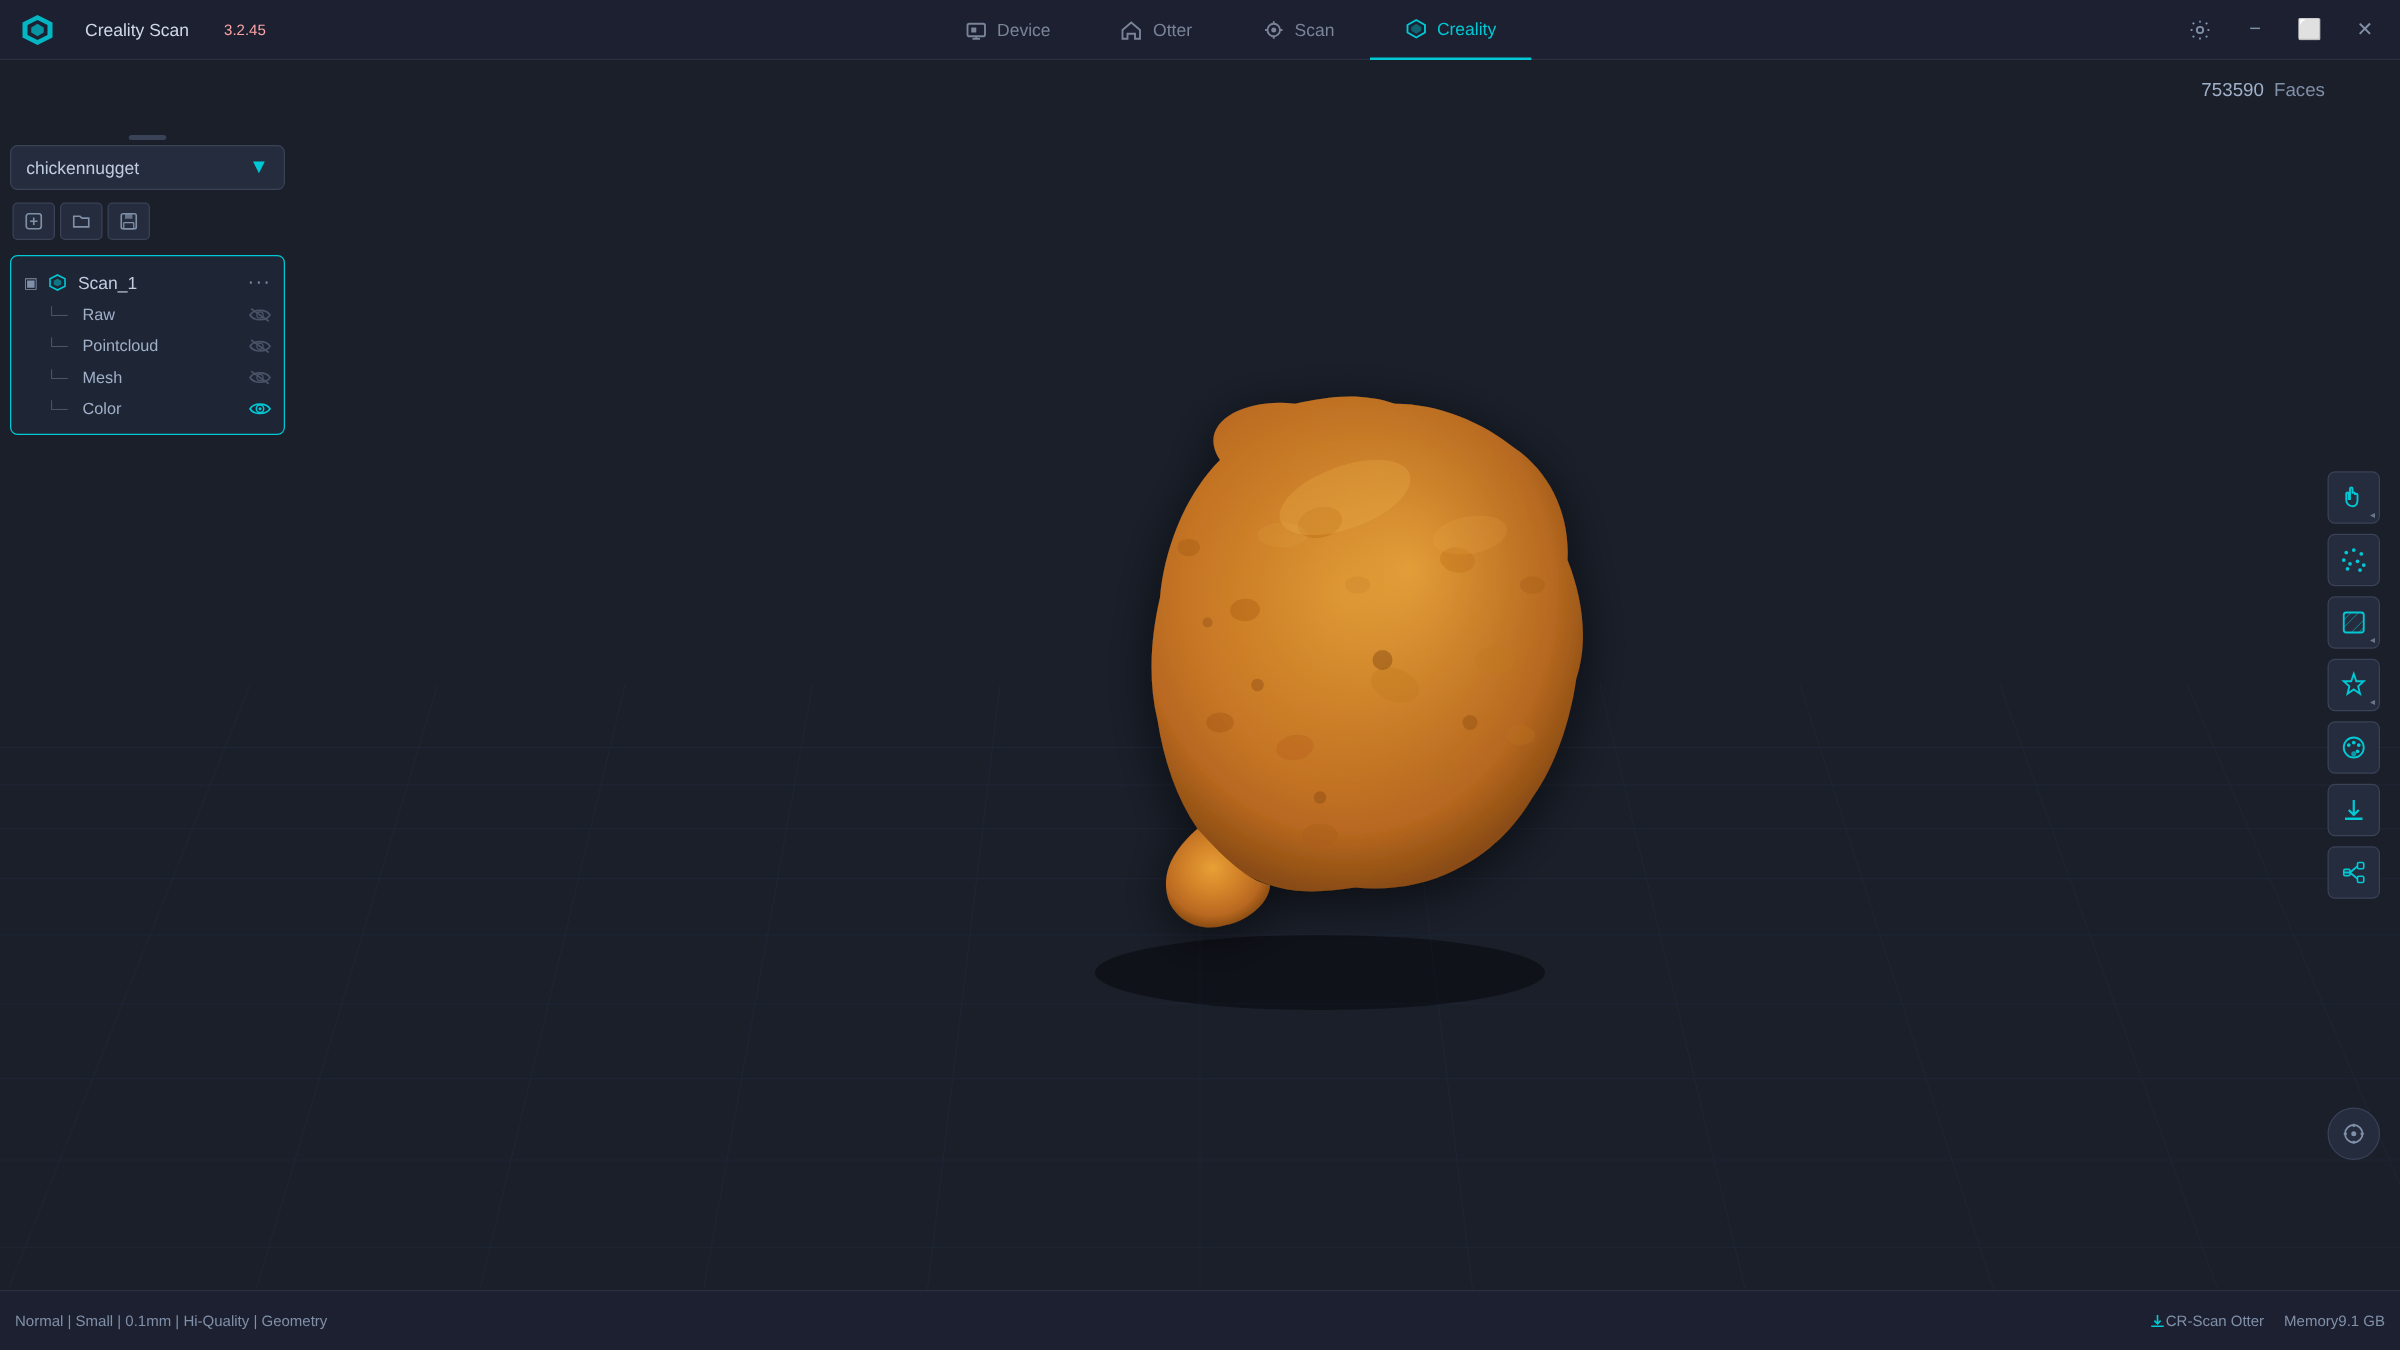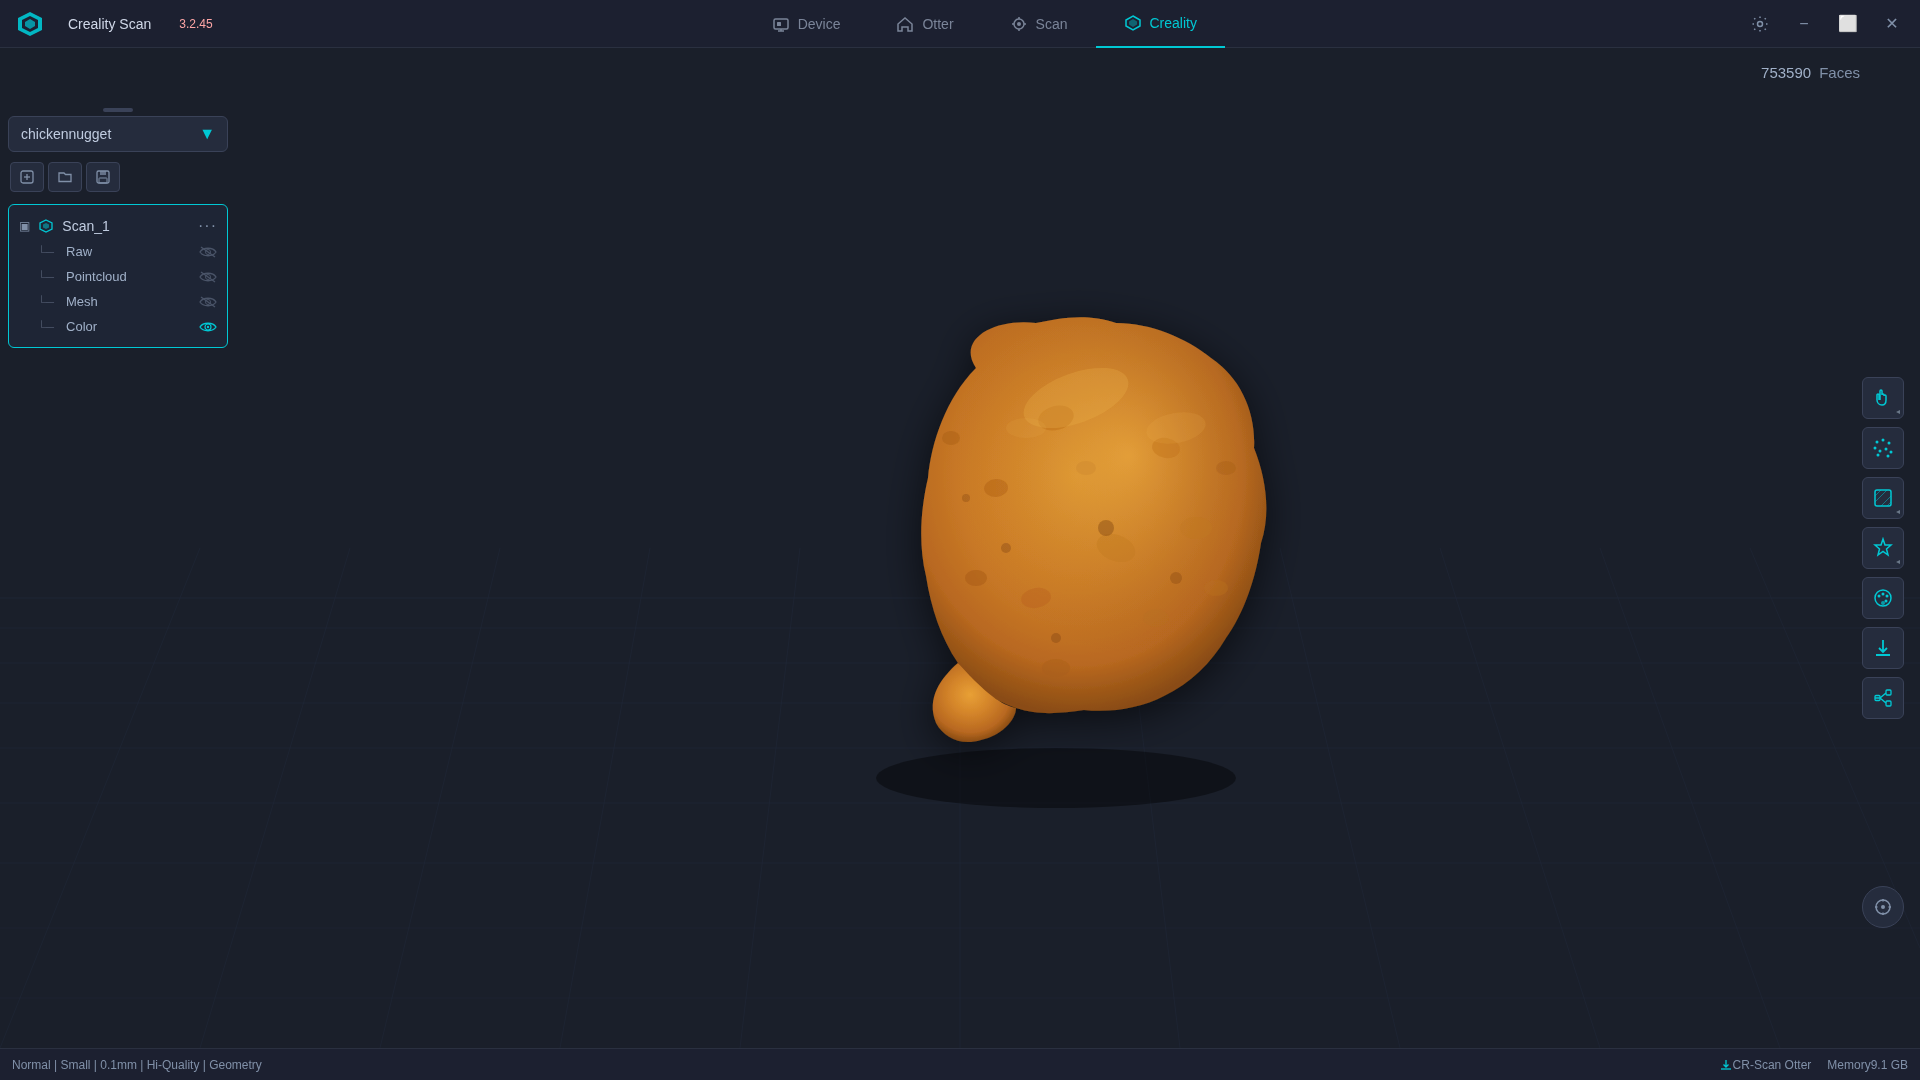"Normal | Small | 0.1mm" #statusbar { height: 32px -> 48px }
